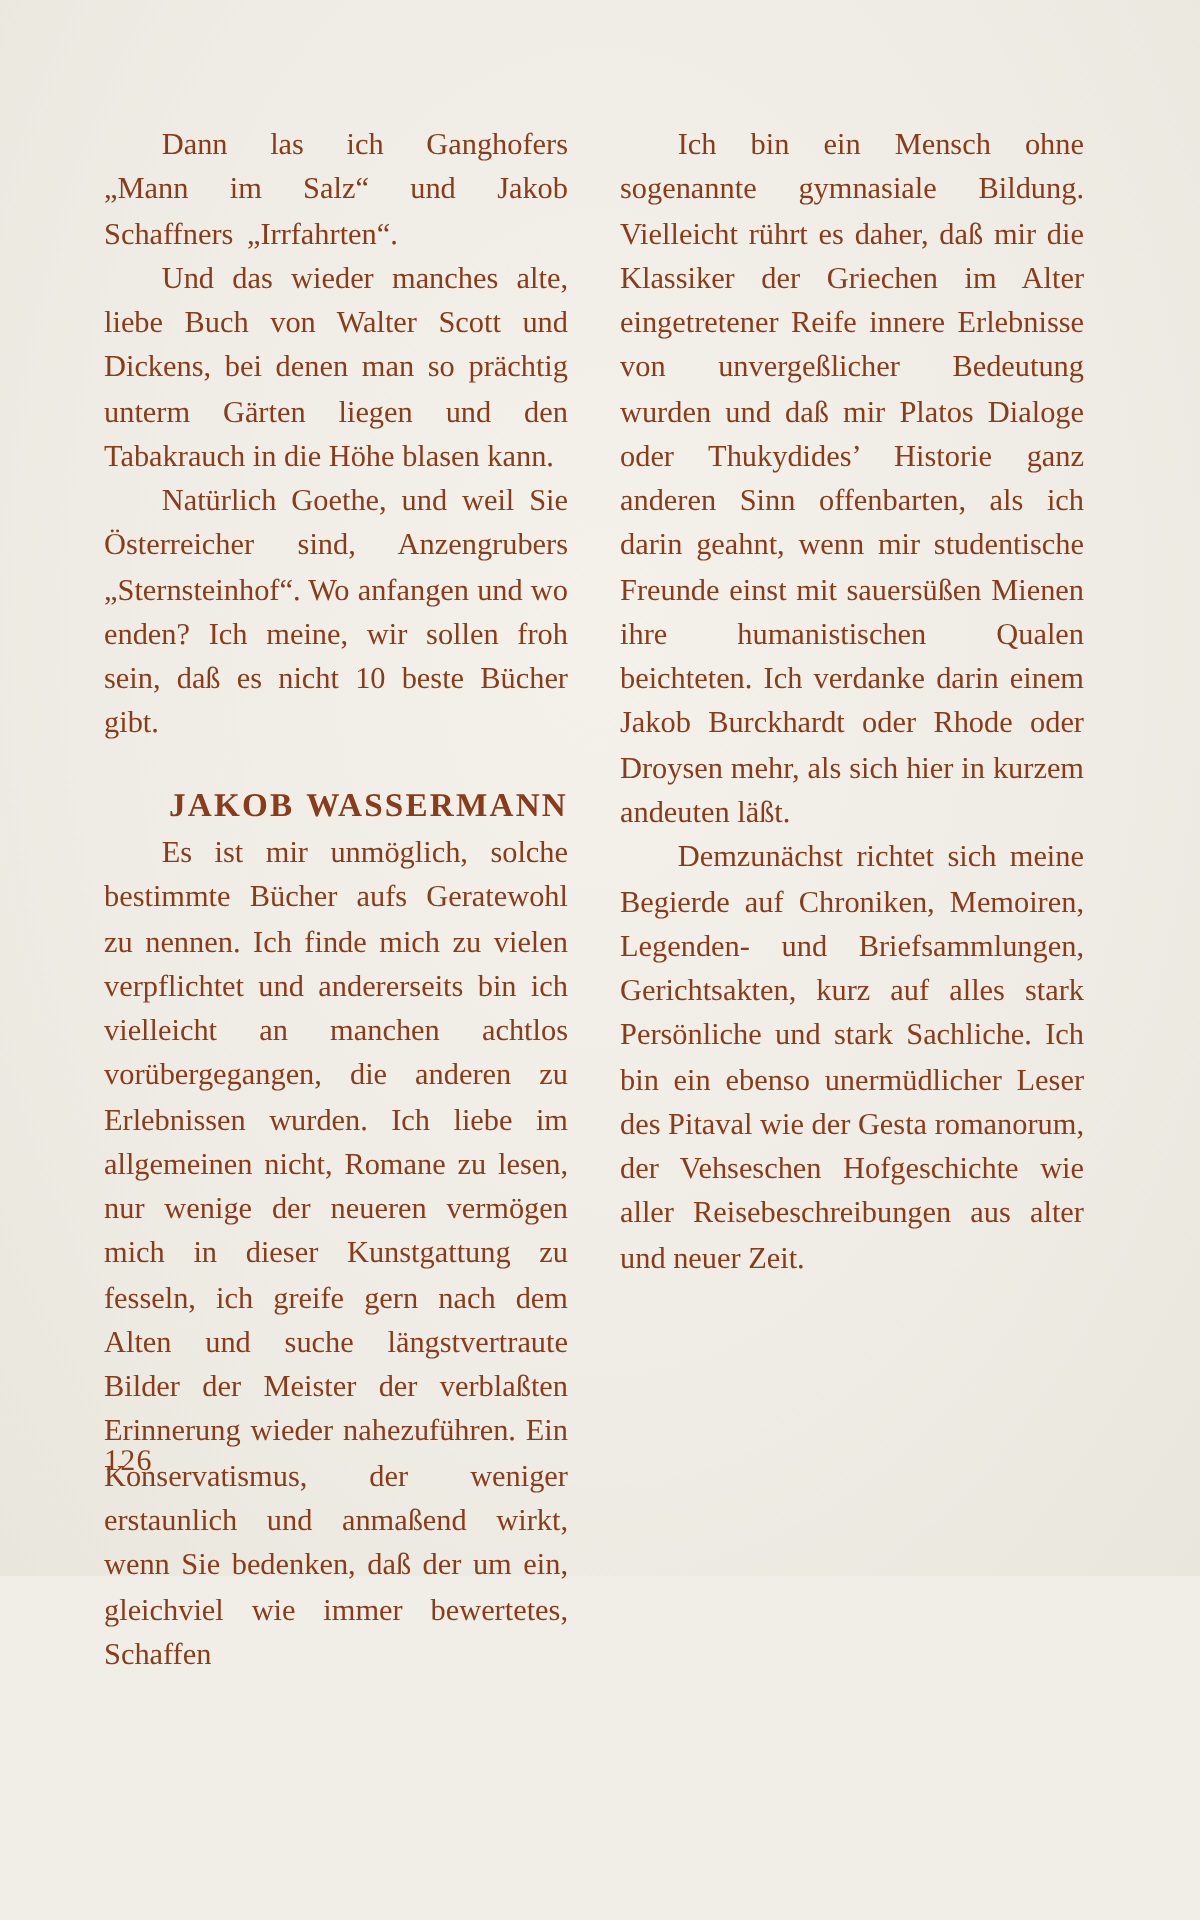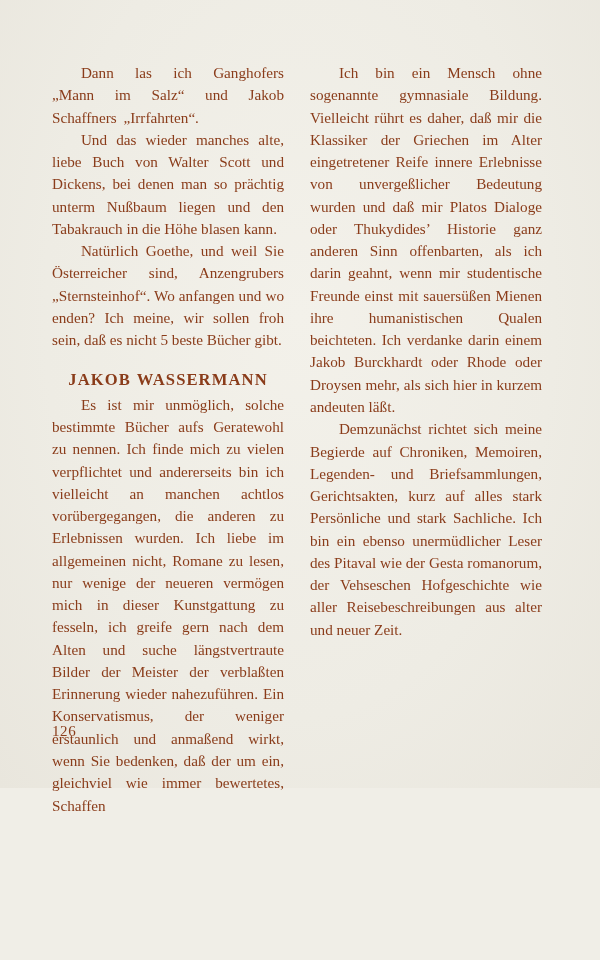"Und das wieder manches alte," p { text: Nußbaum -> Gärten }
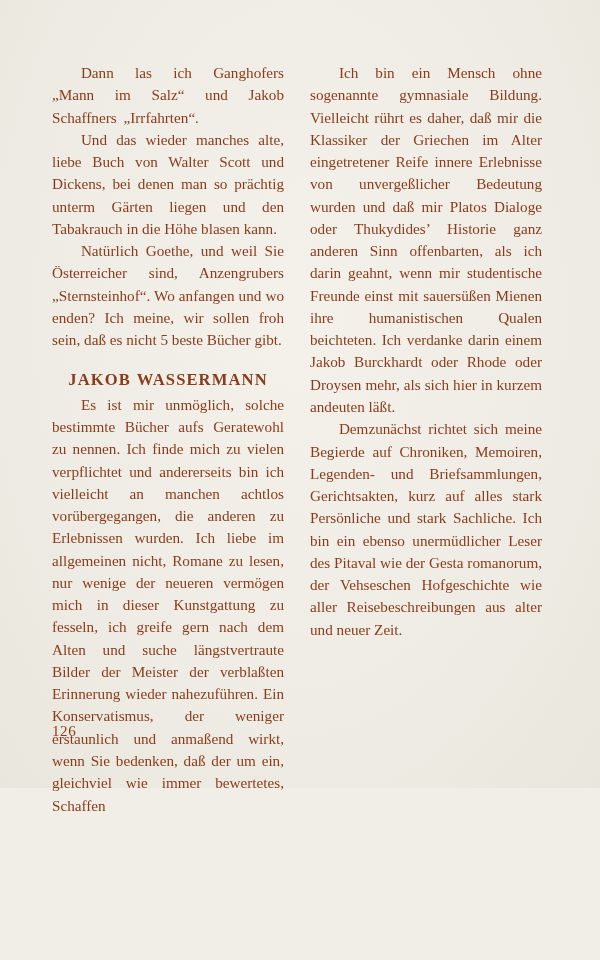"Natürlich Goethe, und weil Sie" p { text: 5 -> 10 }
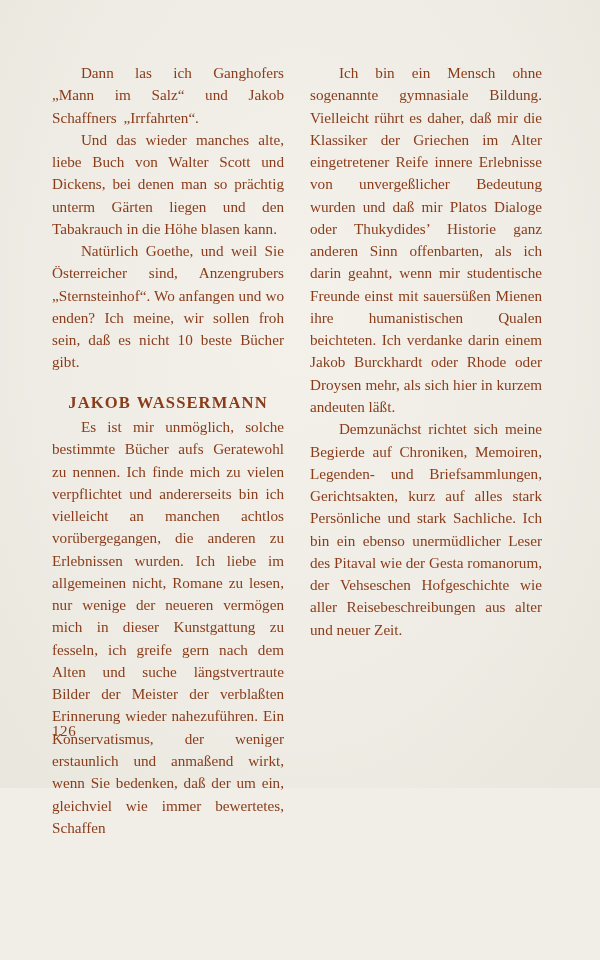"JAKOB WASSERMANN" .heading { text-align: center -> right }
